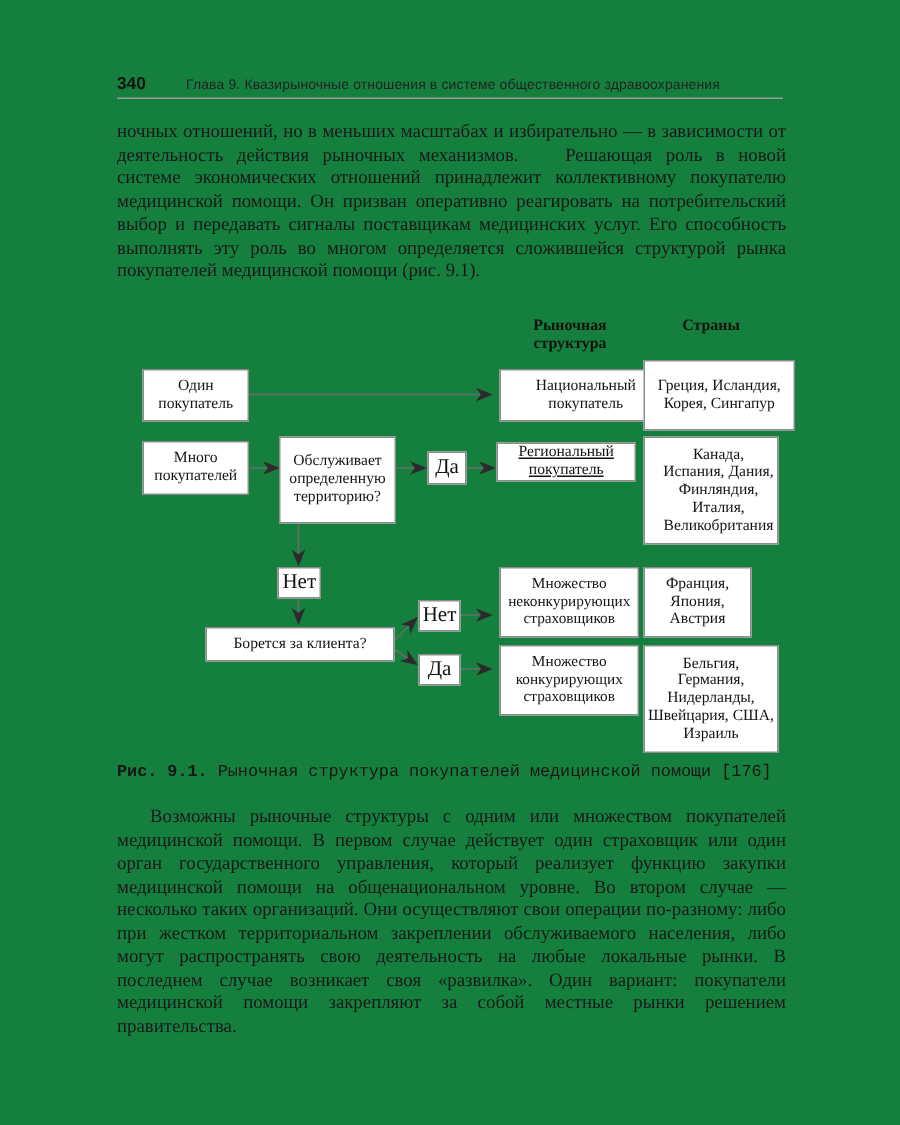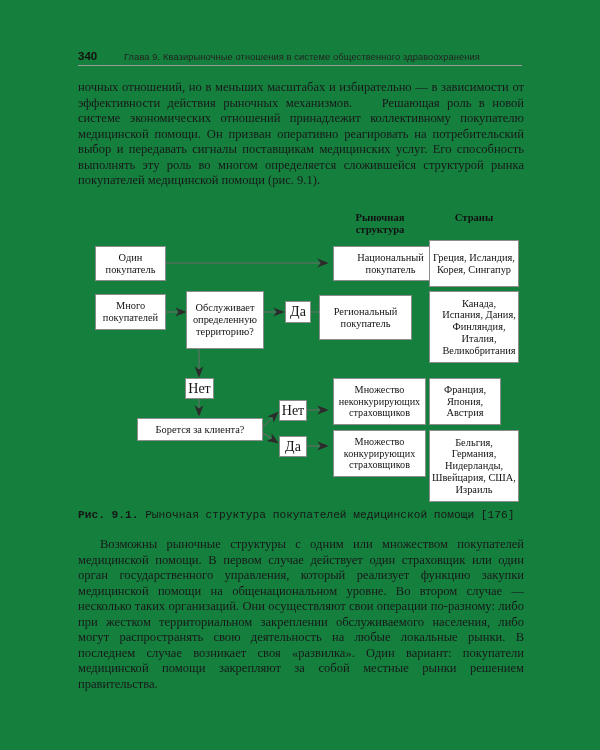"ночных отношений, но в меньших" span { text: эффективности -> деятельность }
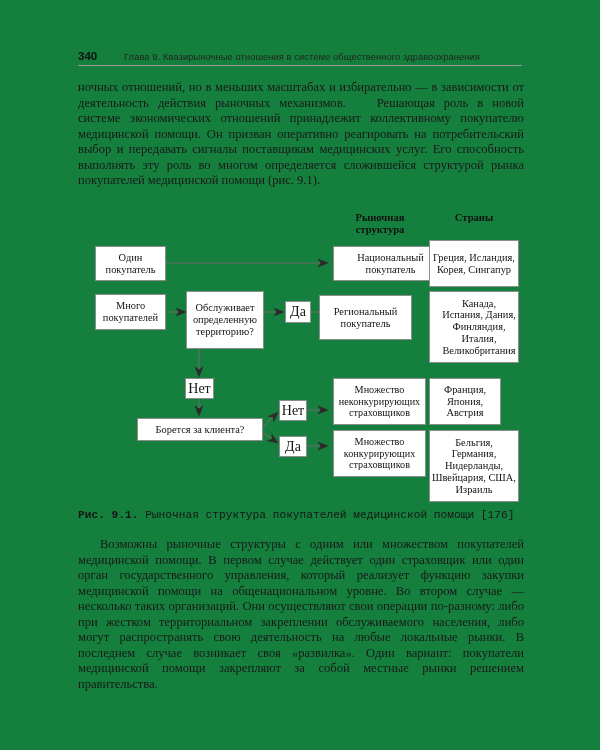"Греция, Исландия, Корея, Сингапур" div.node { width: 90px -> 101px }
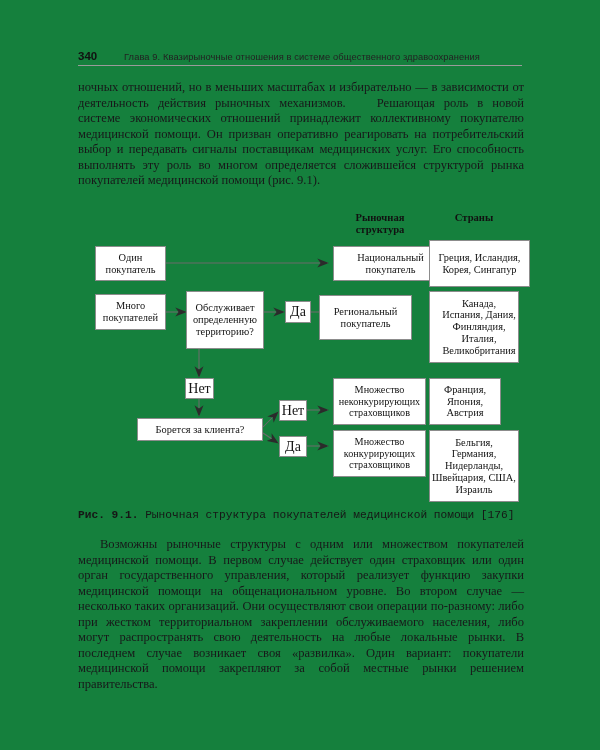"Региональный покупатель" div.node { height: 45px -> 26px; left: 319px -> 331px; text-decoration: none -> underline }
